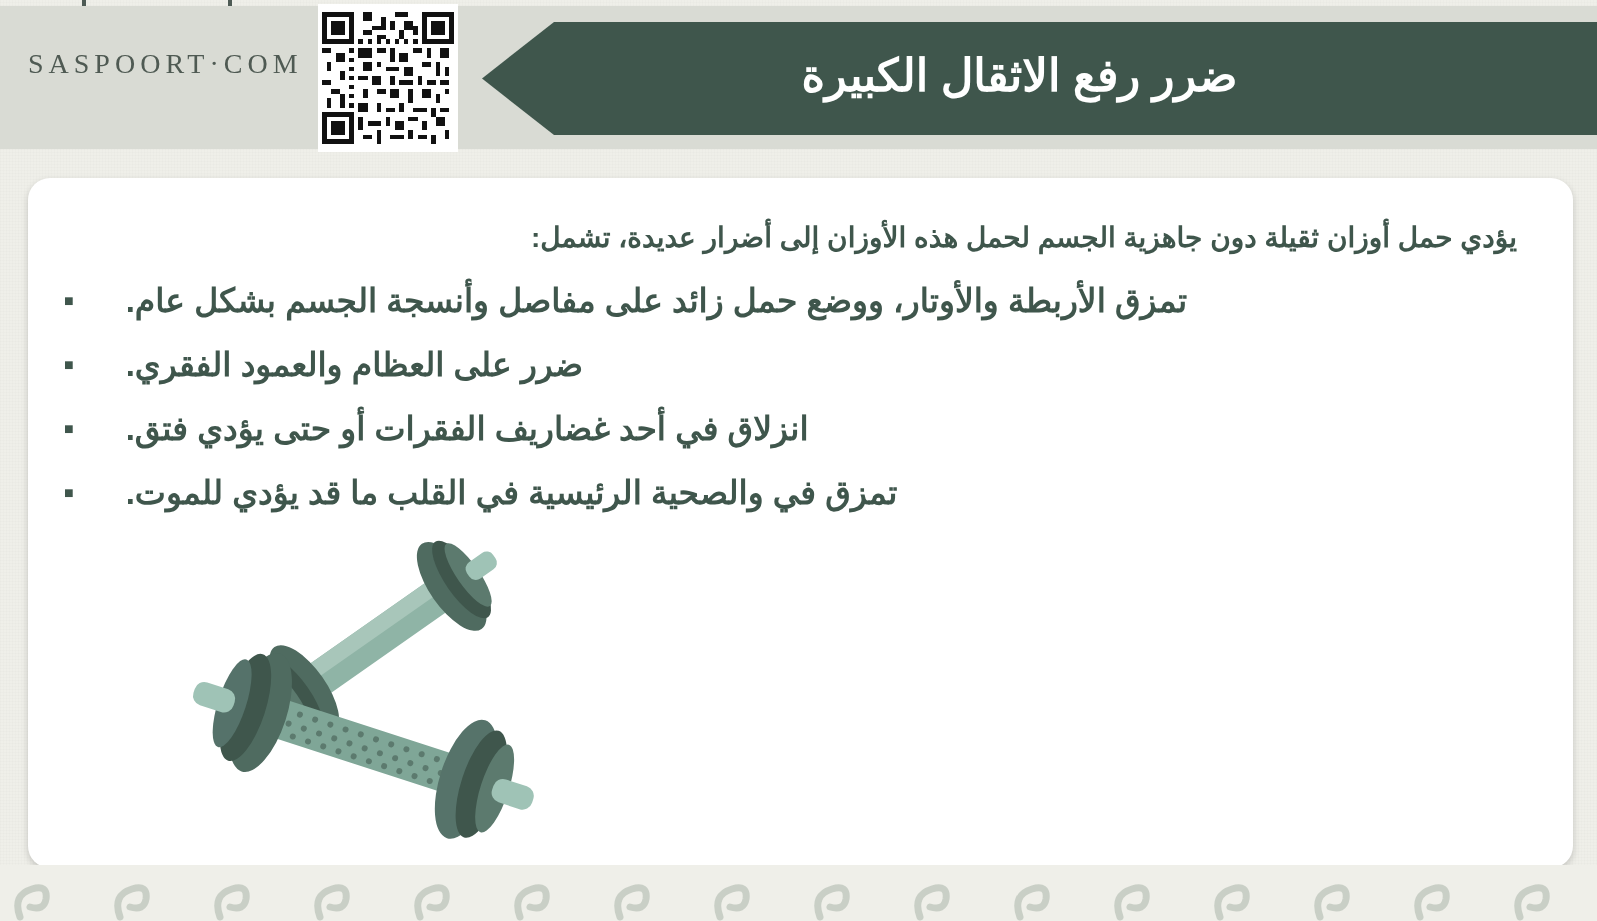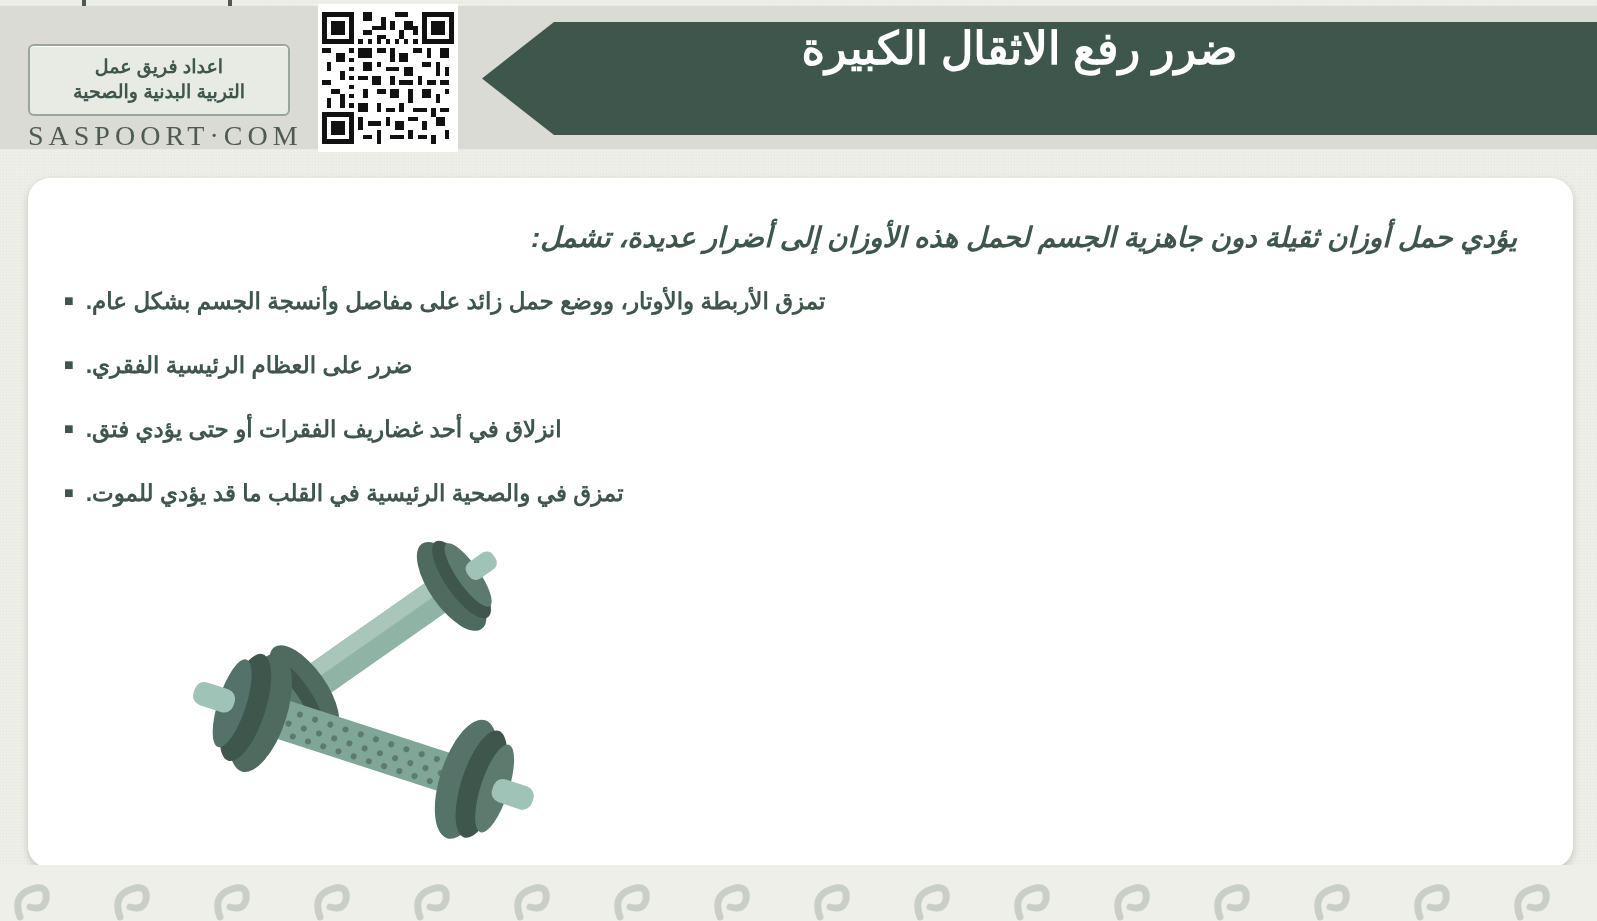"اعداد فريق عمل" div.logo-card { html: <div> <div>اعداد فريق عمل</div> <div>التربية البدنية والصحية</div> </div> -> none }
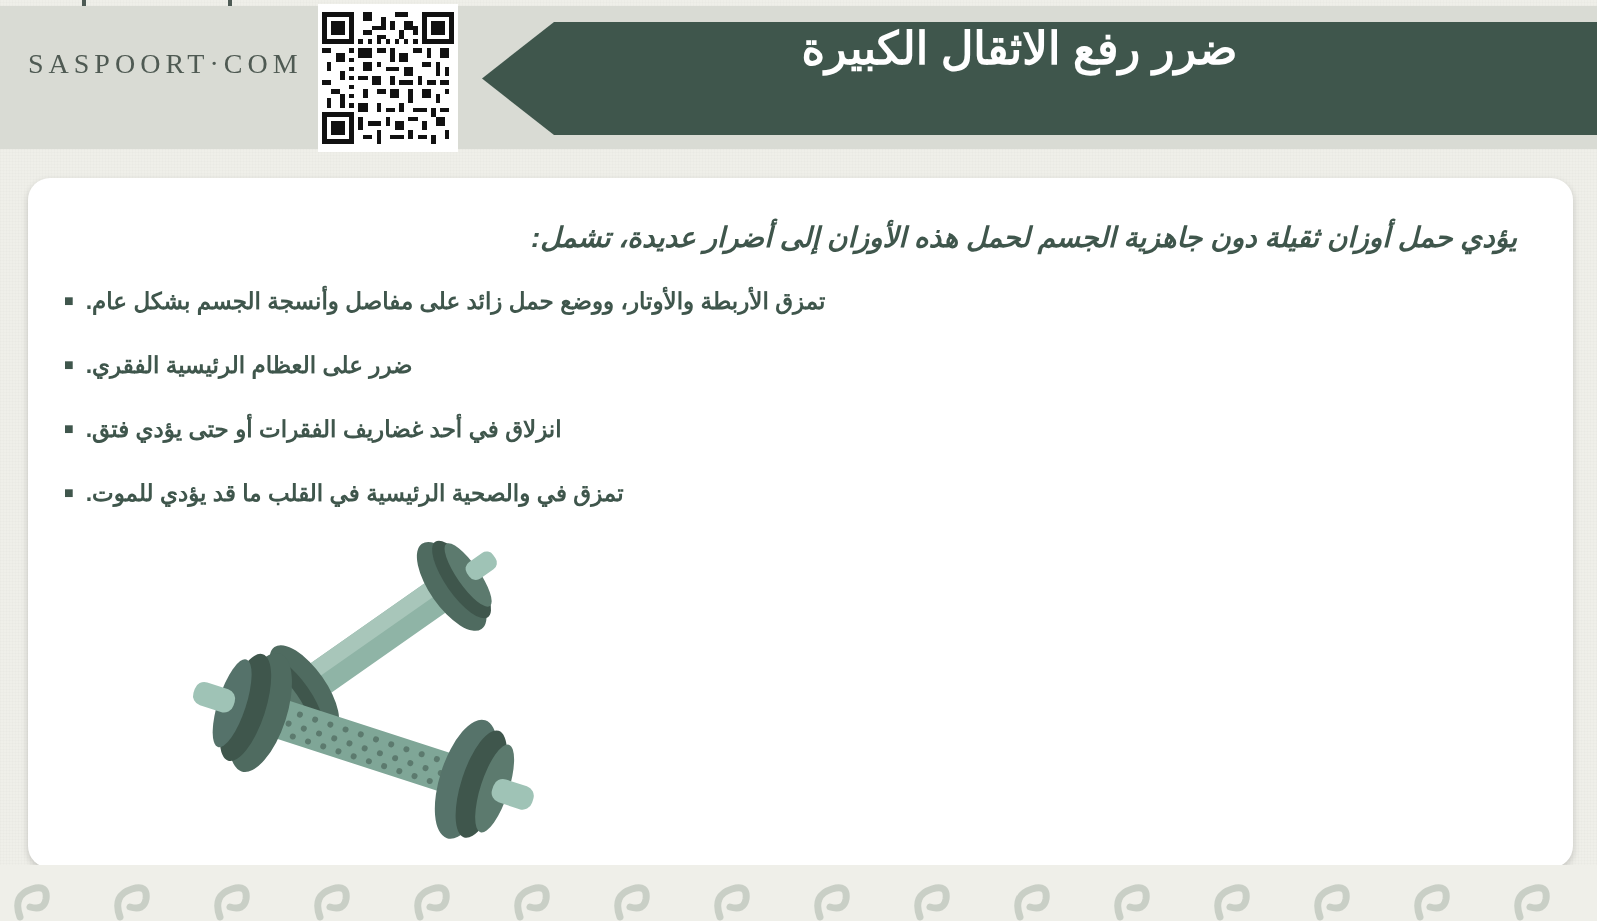"ضرر رفع الاثقال الكبيرة" .title-plate { align-items: none -> center }
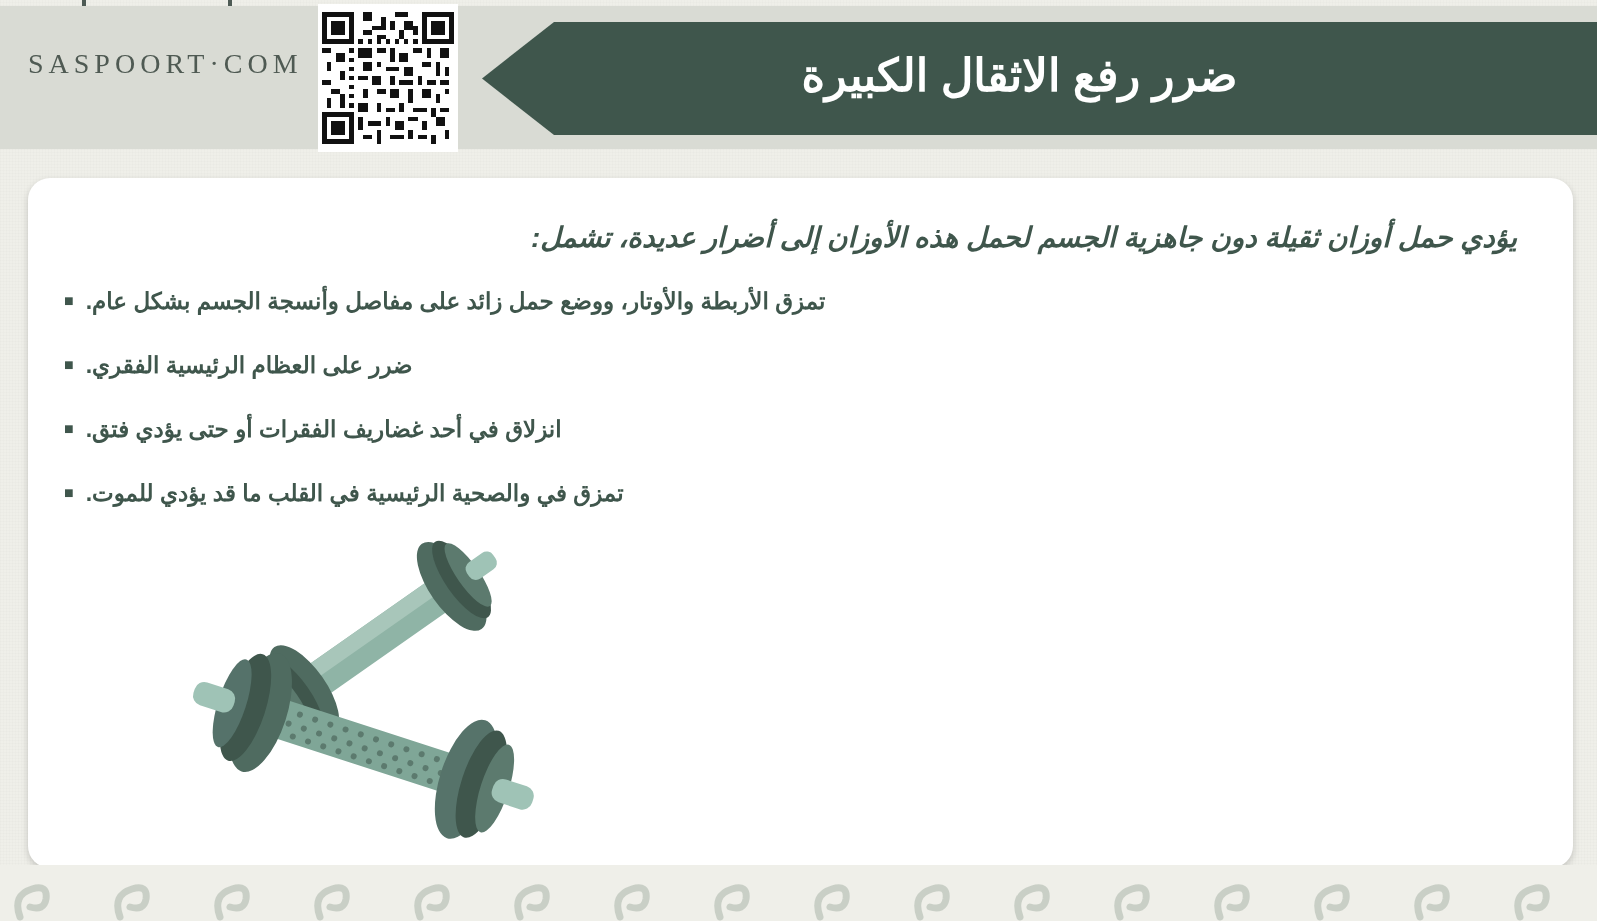"يؤدي حمل أوزان ثقيلة دون" .intro { font-style: italic -> none }
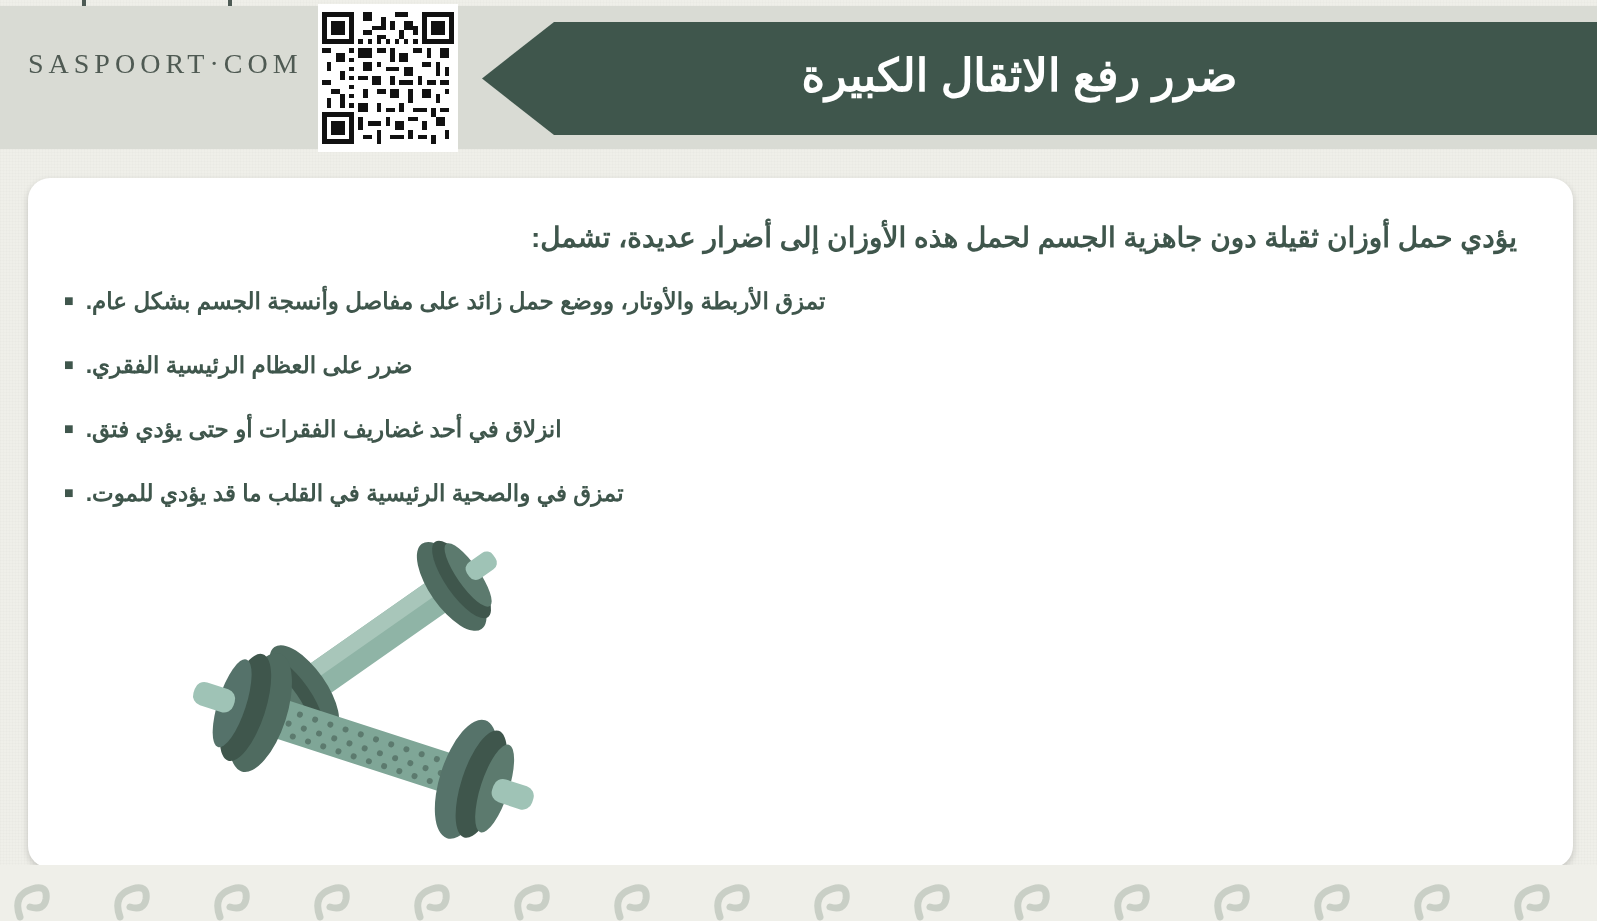"تمزق الأربطة والأوتار، ووضع حمل" .bullet-text { font-size: 23px -> 33px; margin-left: none -> 40px }
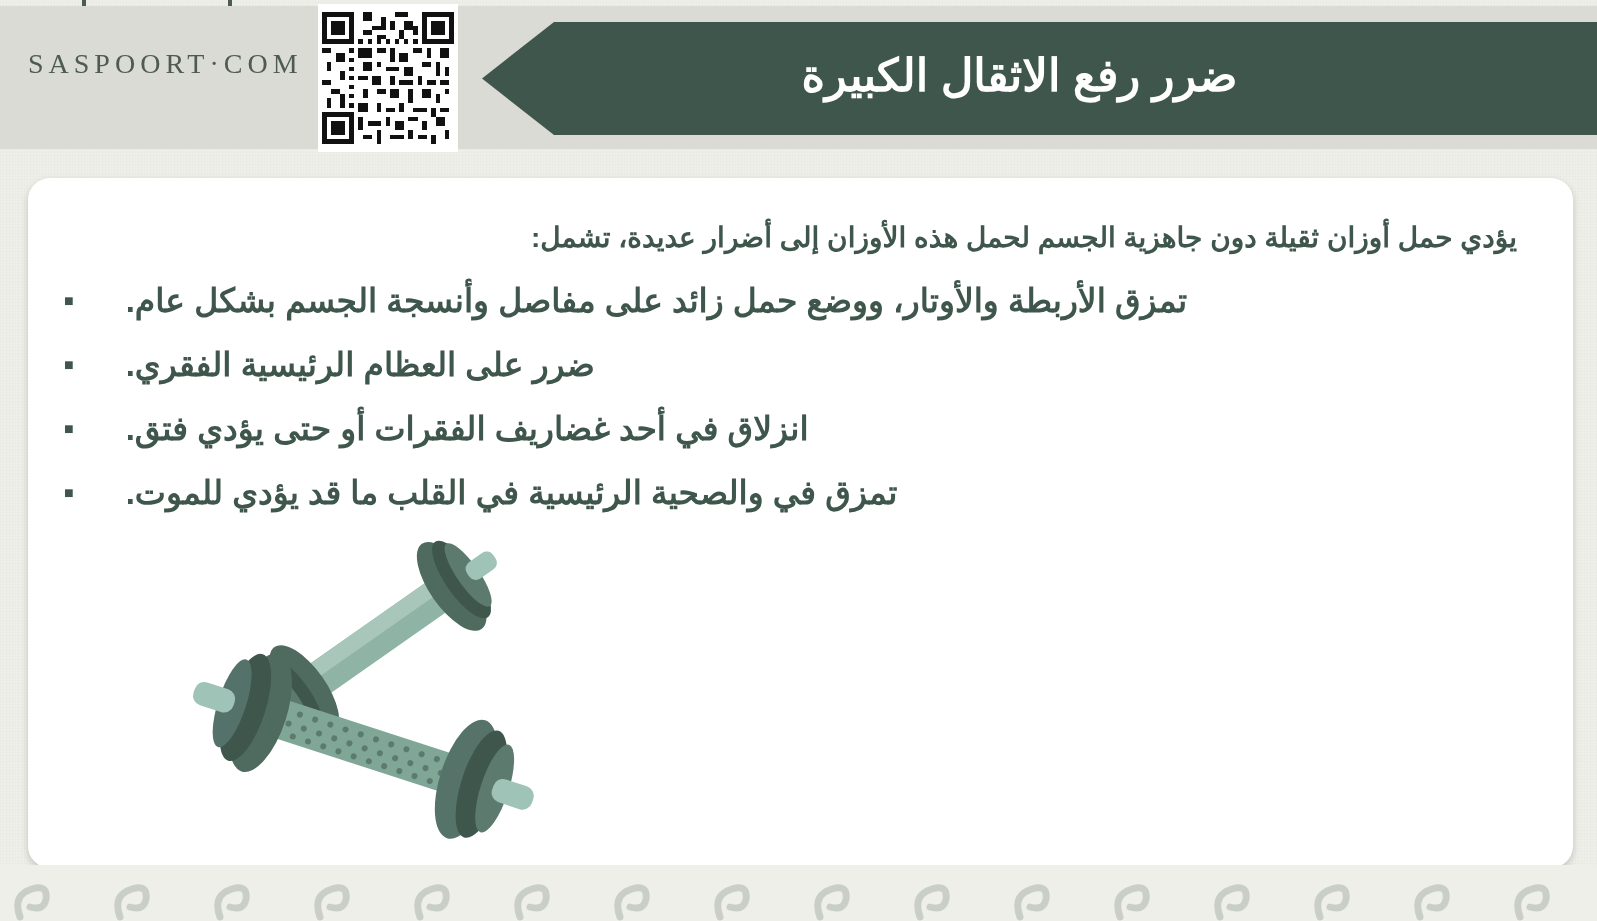"ضرر على العظام الرئيسية الفقري." span.bullet-text { text: الرئيسية -> والعمود }
